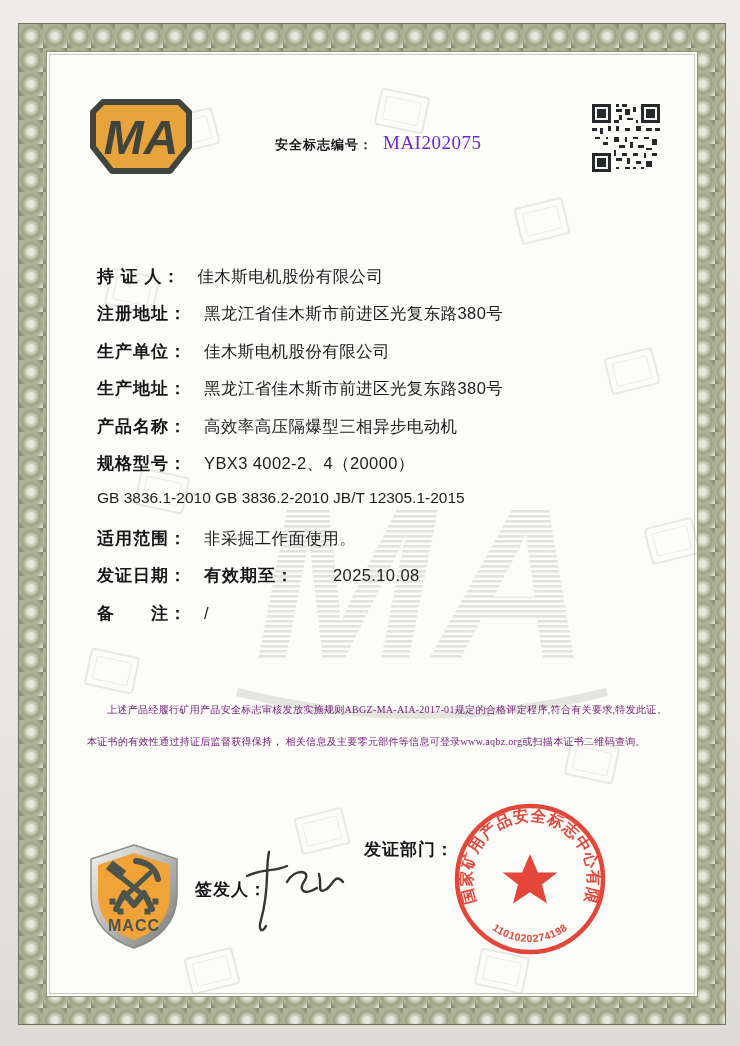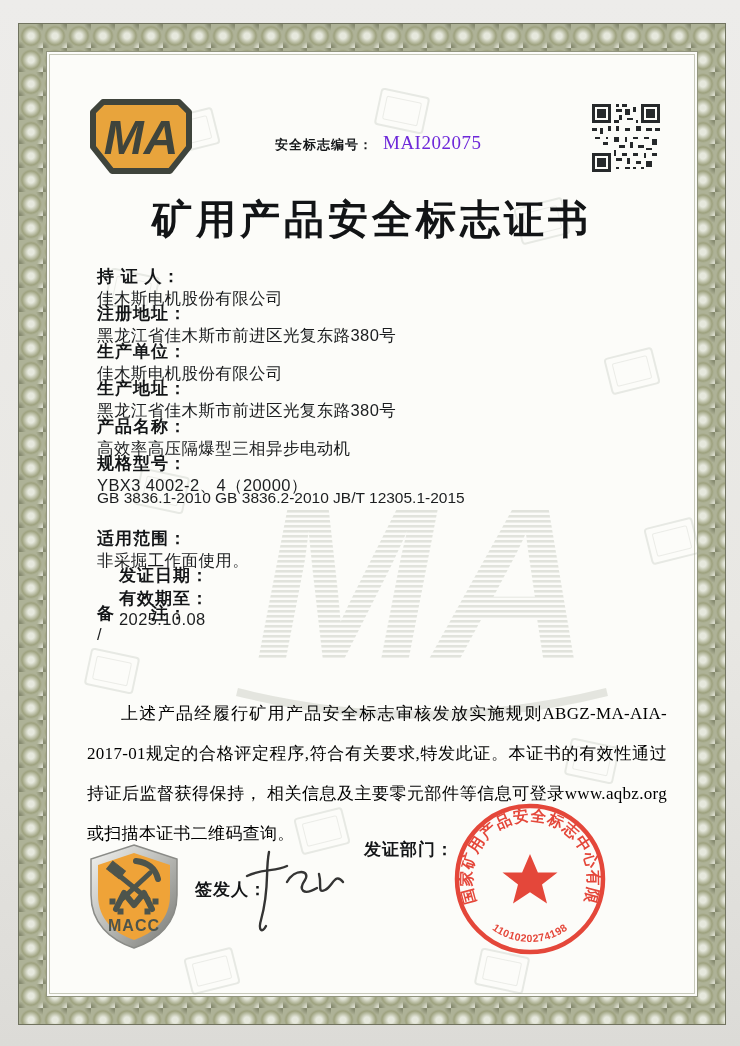"矿用产品安全标志证书" div.title { html: <div>矿用产品安全标志证书</div> -> none }
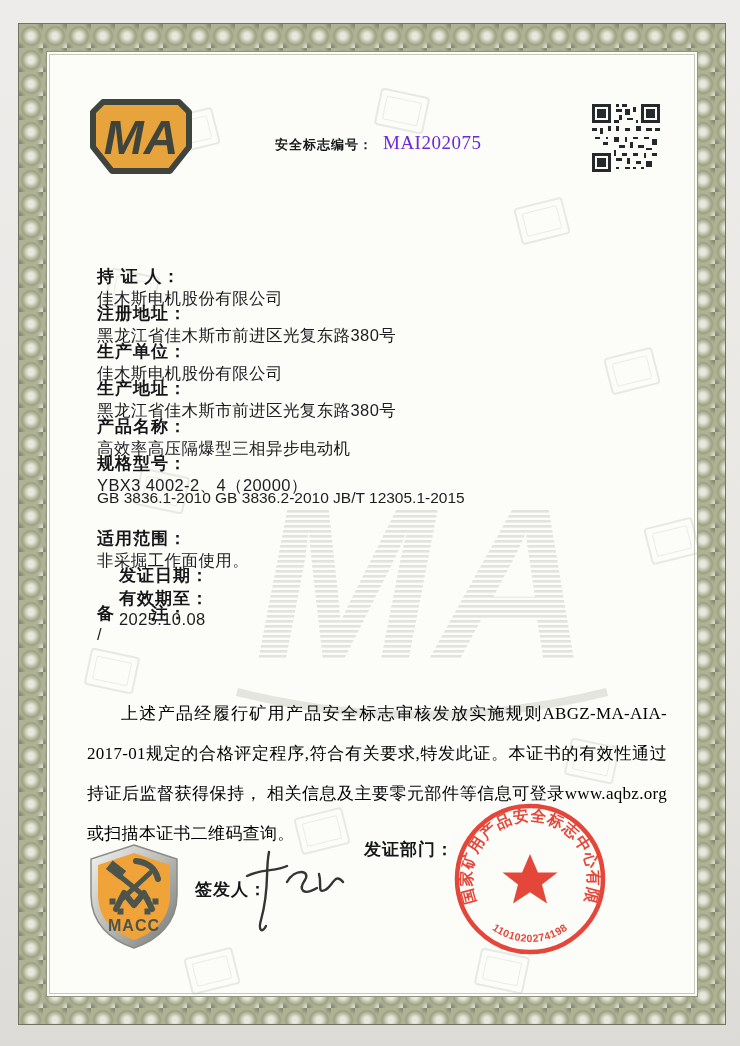"持 证 人：" .frow { flex-direction: column -> none }
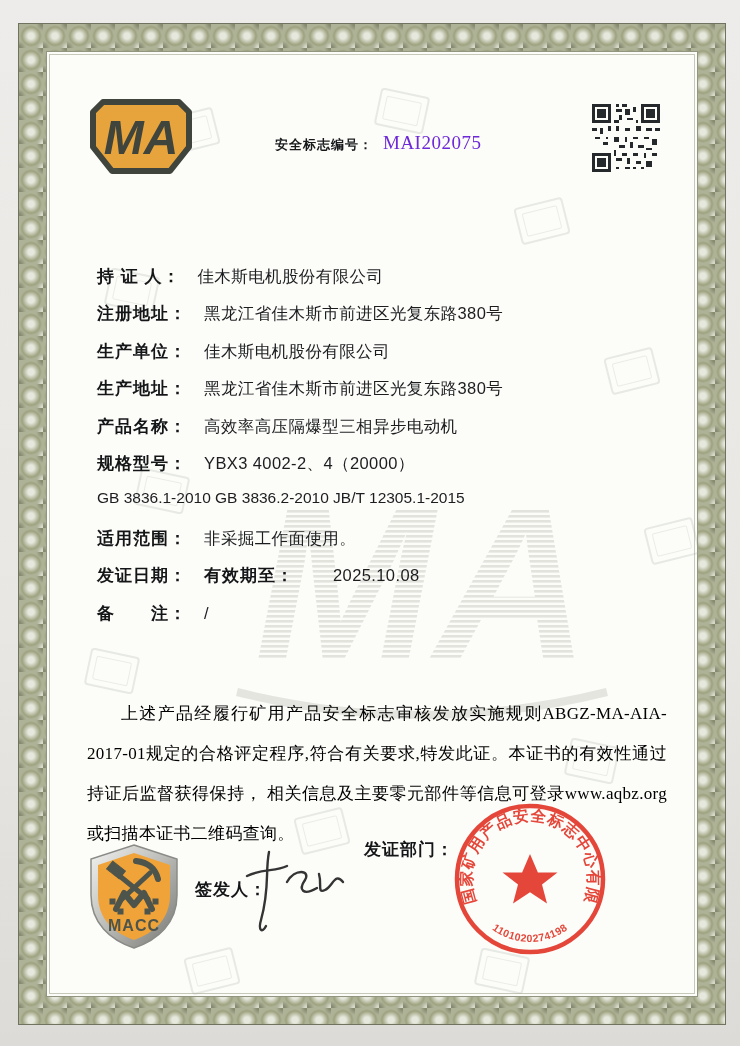"上述产品经履行矿用产品安全标志审核发放实施规则ABGZ-MA-AIA-2017-" .decl { color: #000000 -> #701a75; font-size: 17px -> 10px; line-height: 40px -> 32px }
